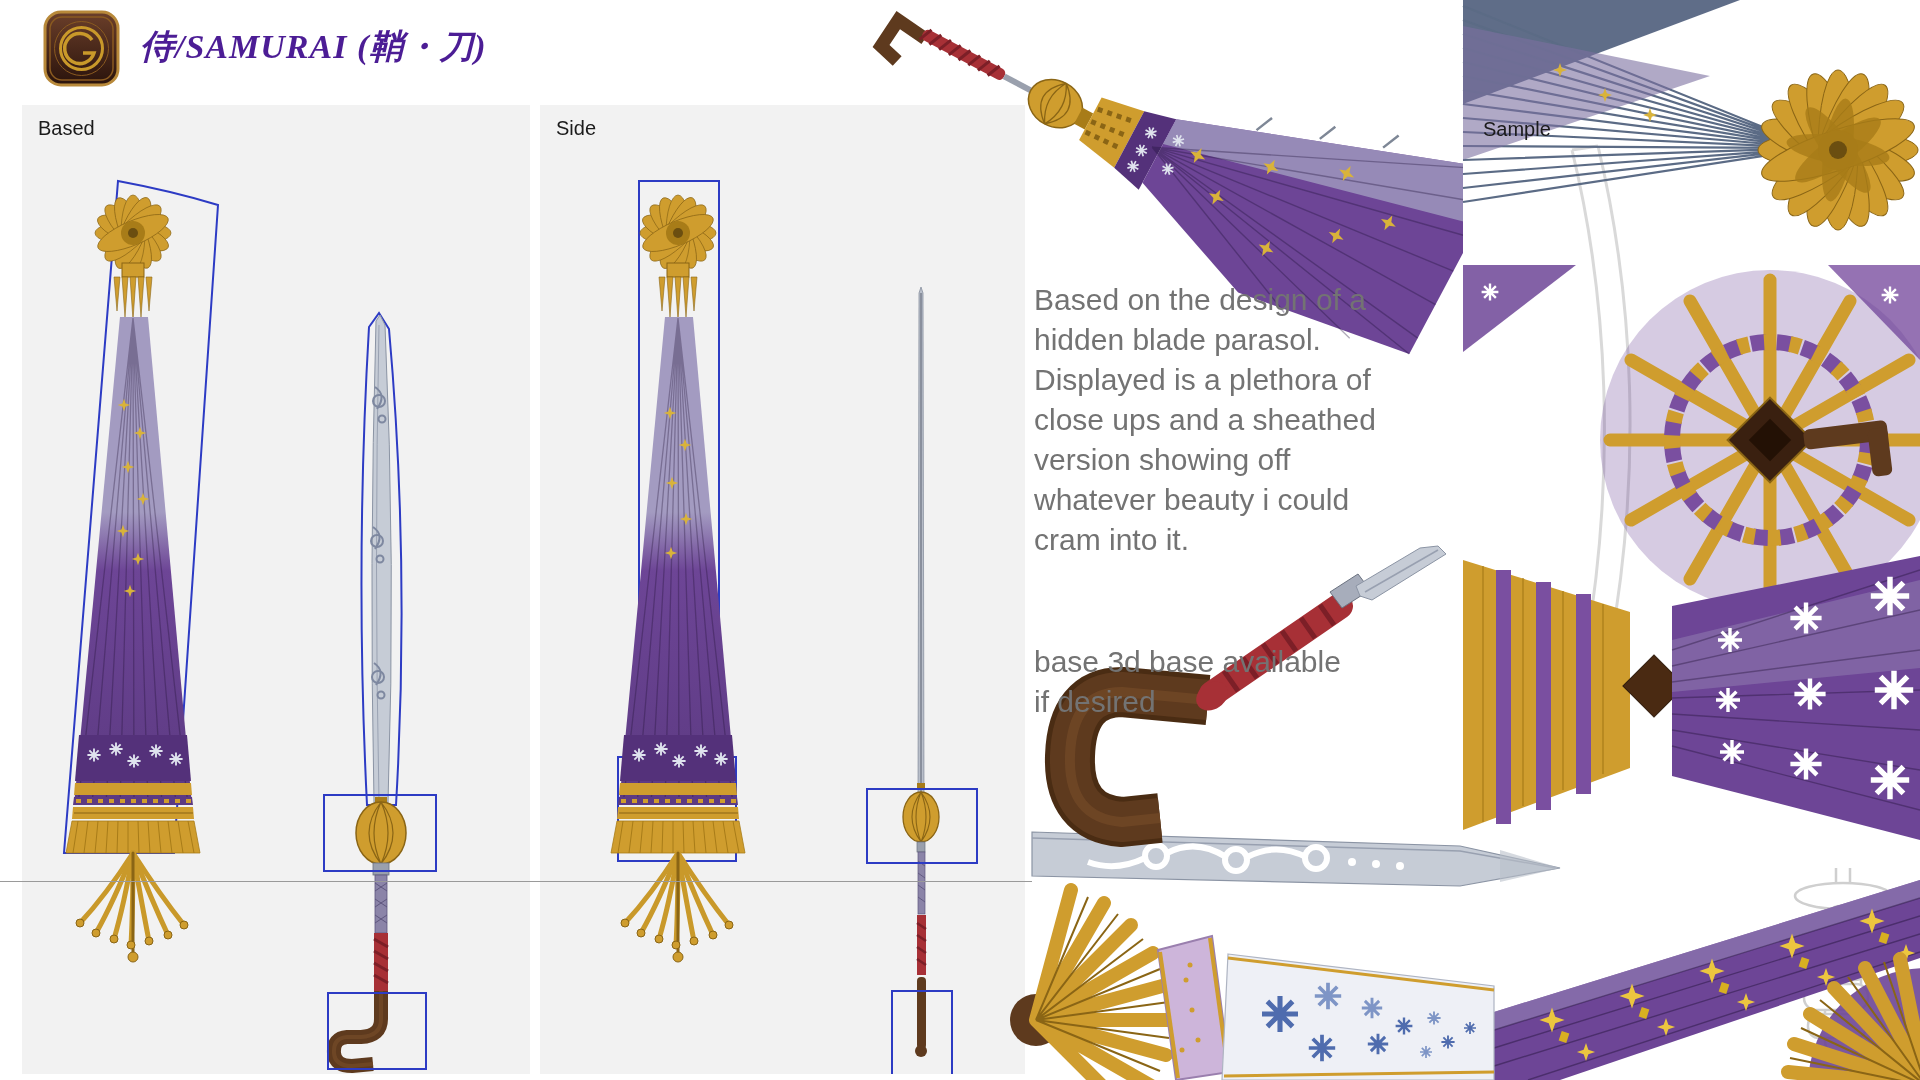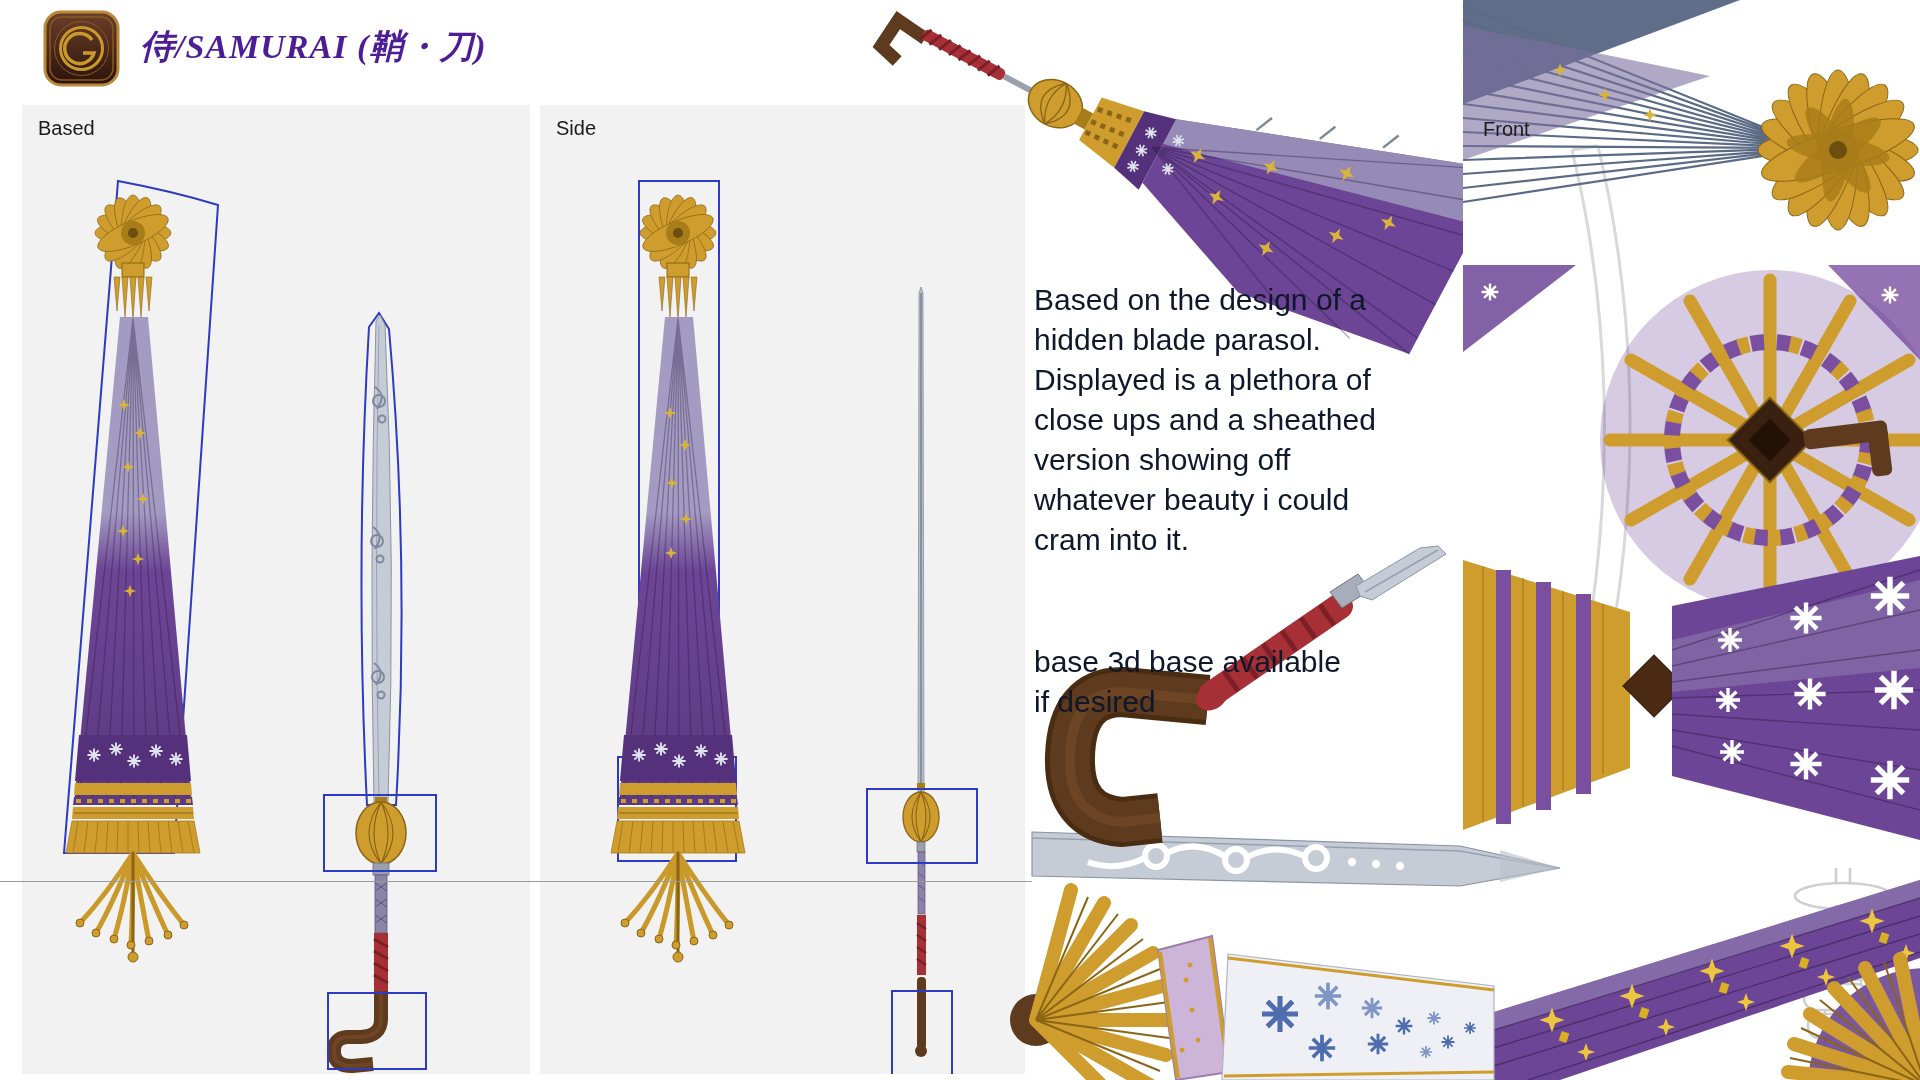"Front" span { text: Front -> Sample }
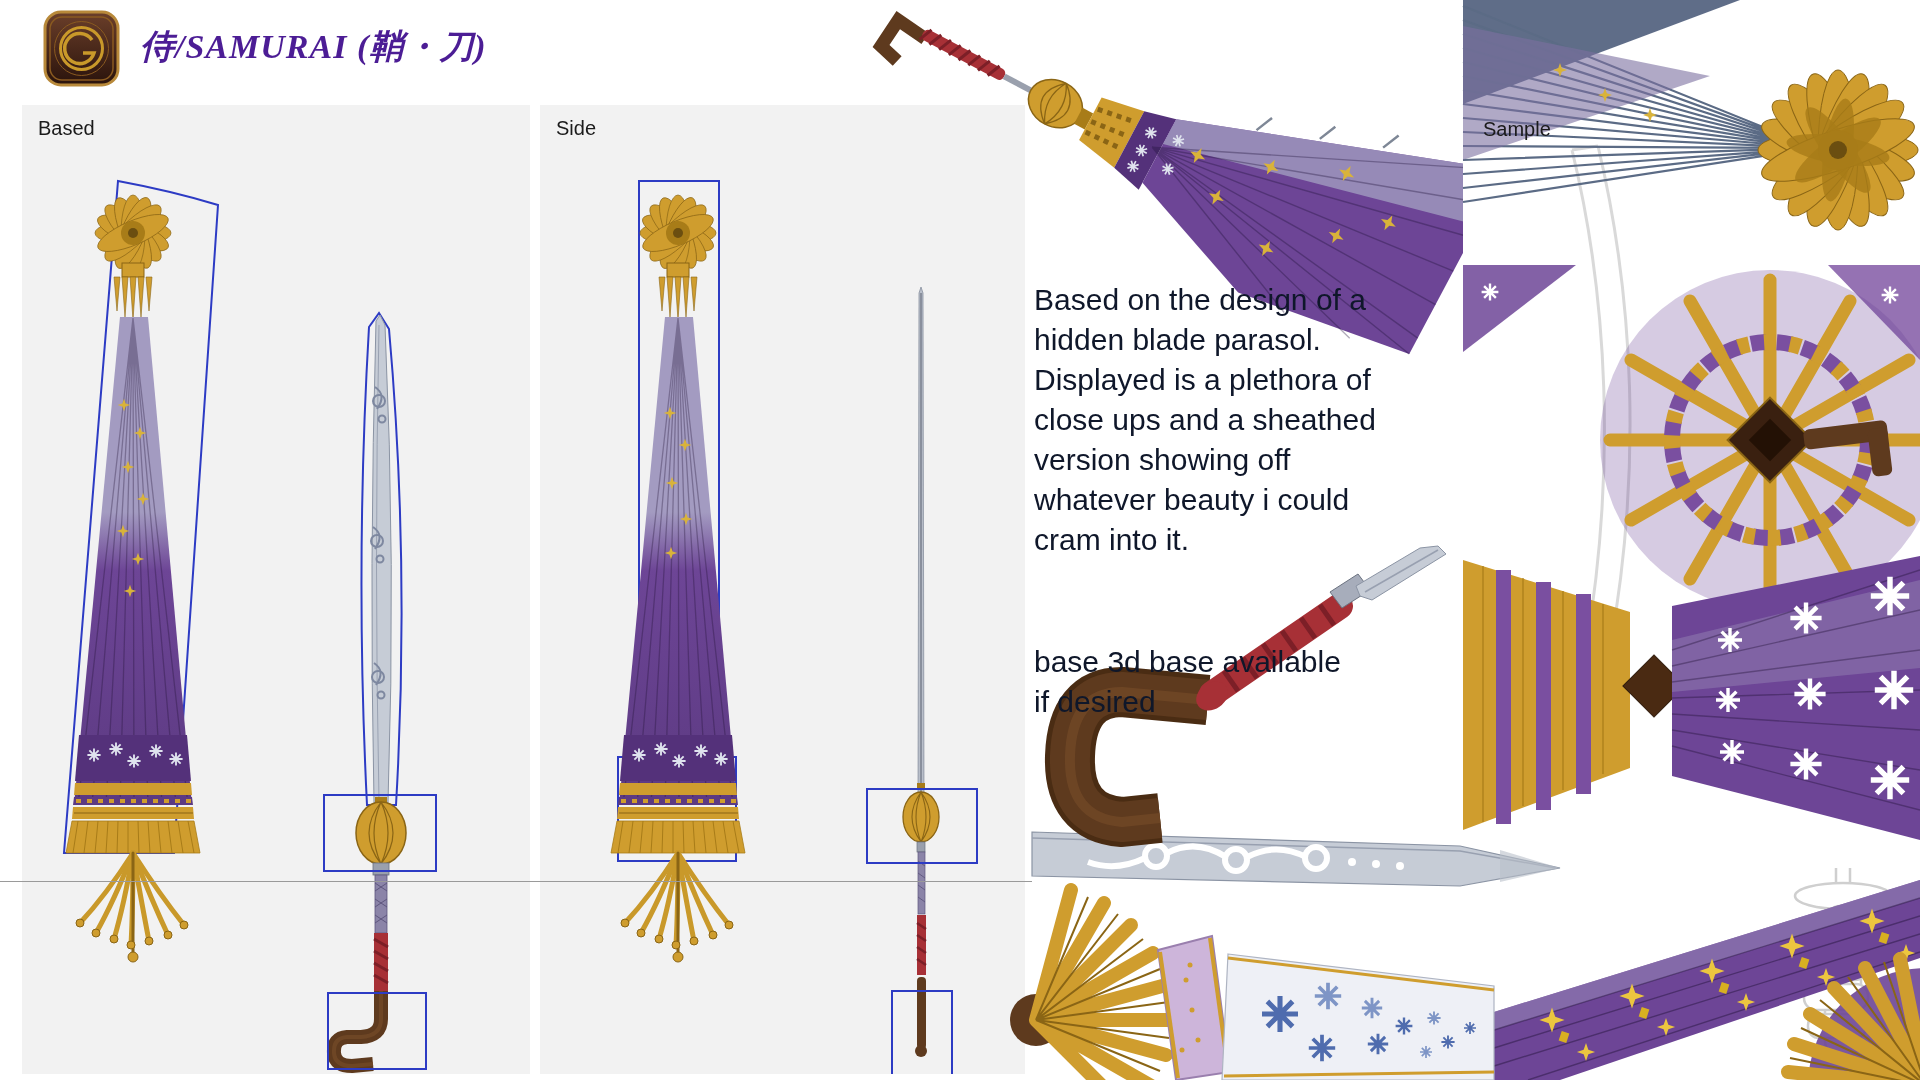"Based on the design of" #desc { color: #0f172a -> #737373 }
